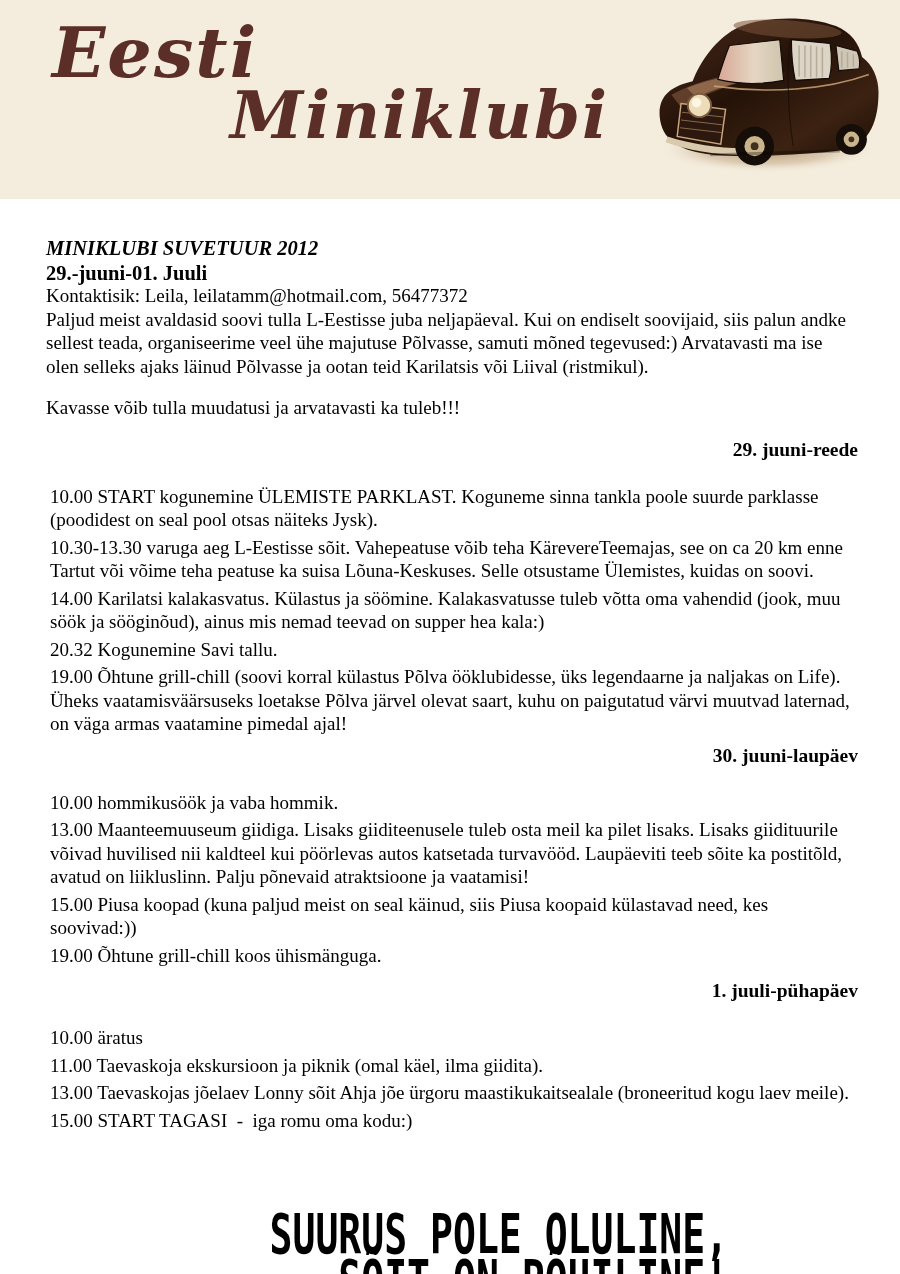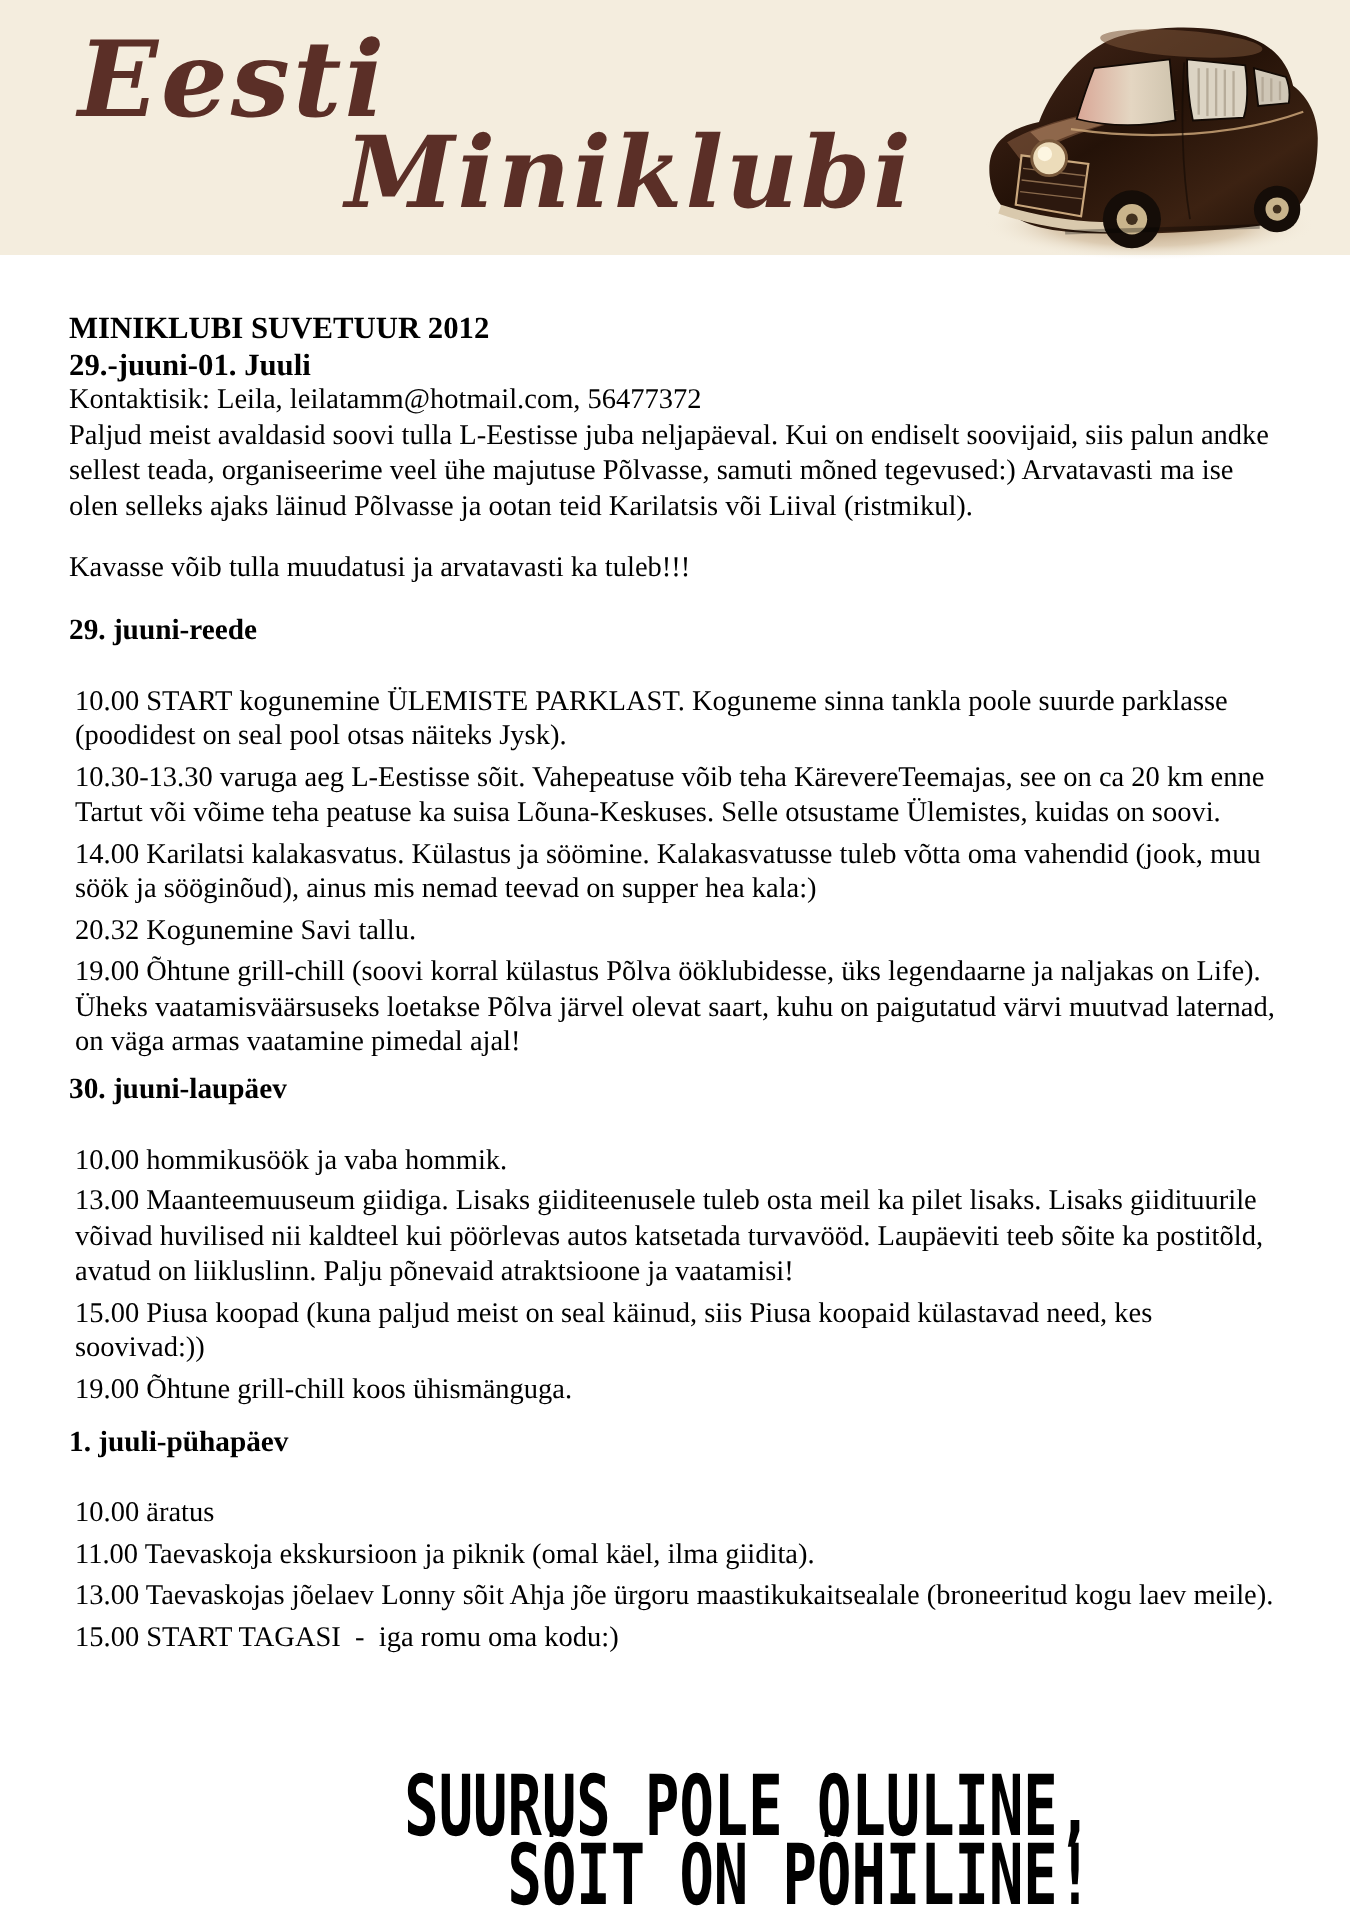"Eesti" .banner { height: 170px -> 199px }
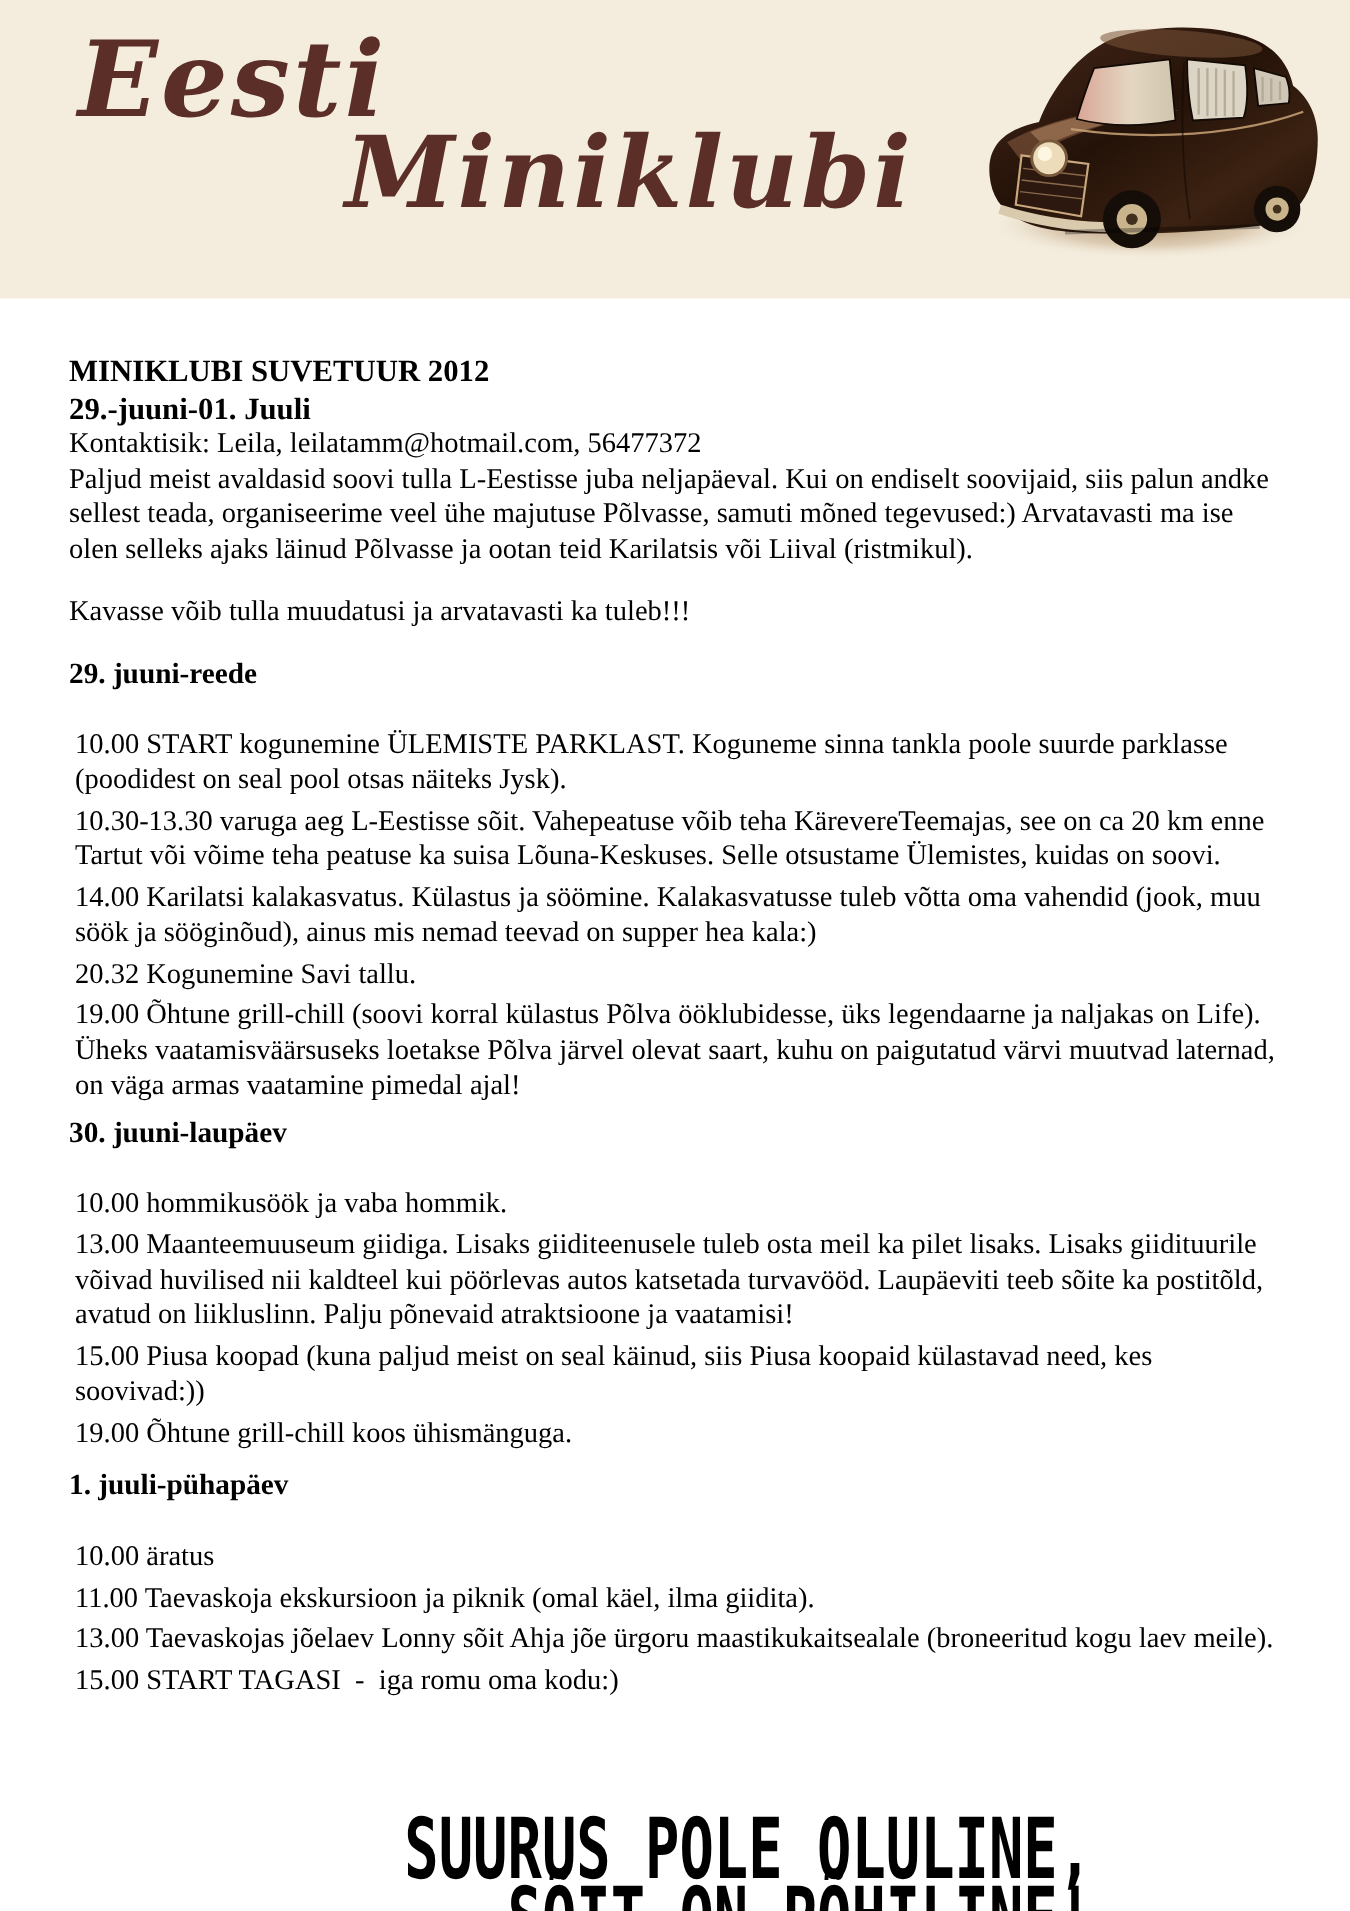"MINIKLUBI SUVETUUR 2012" .doc-title { font-style: none -> italic }
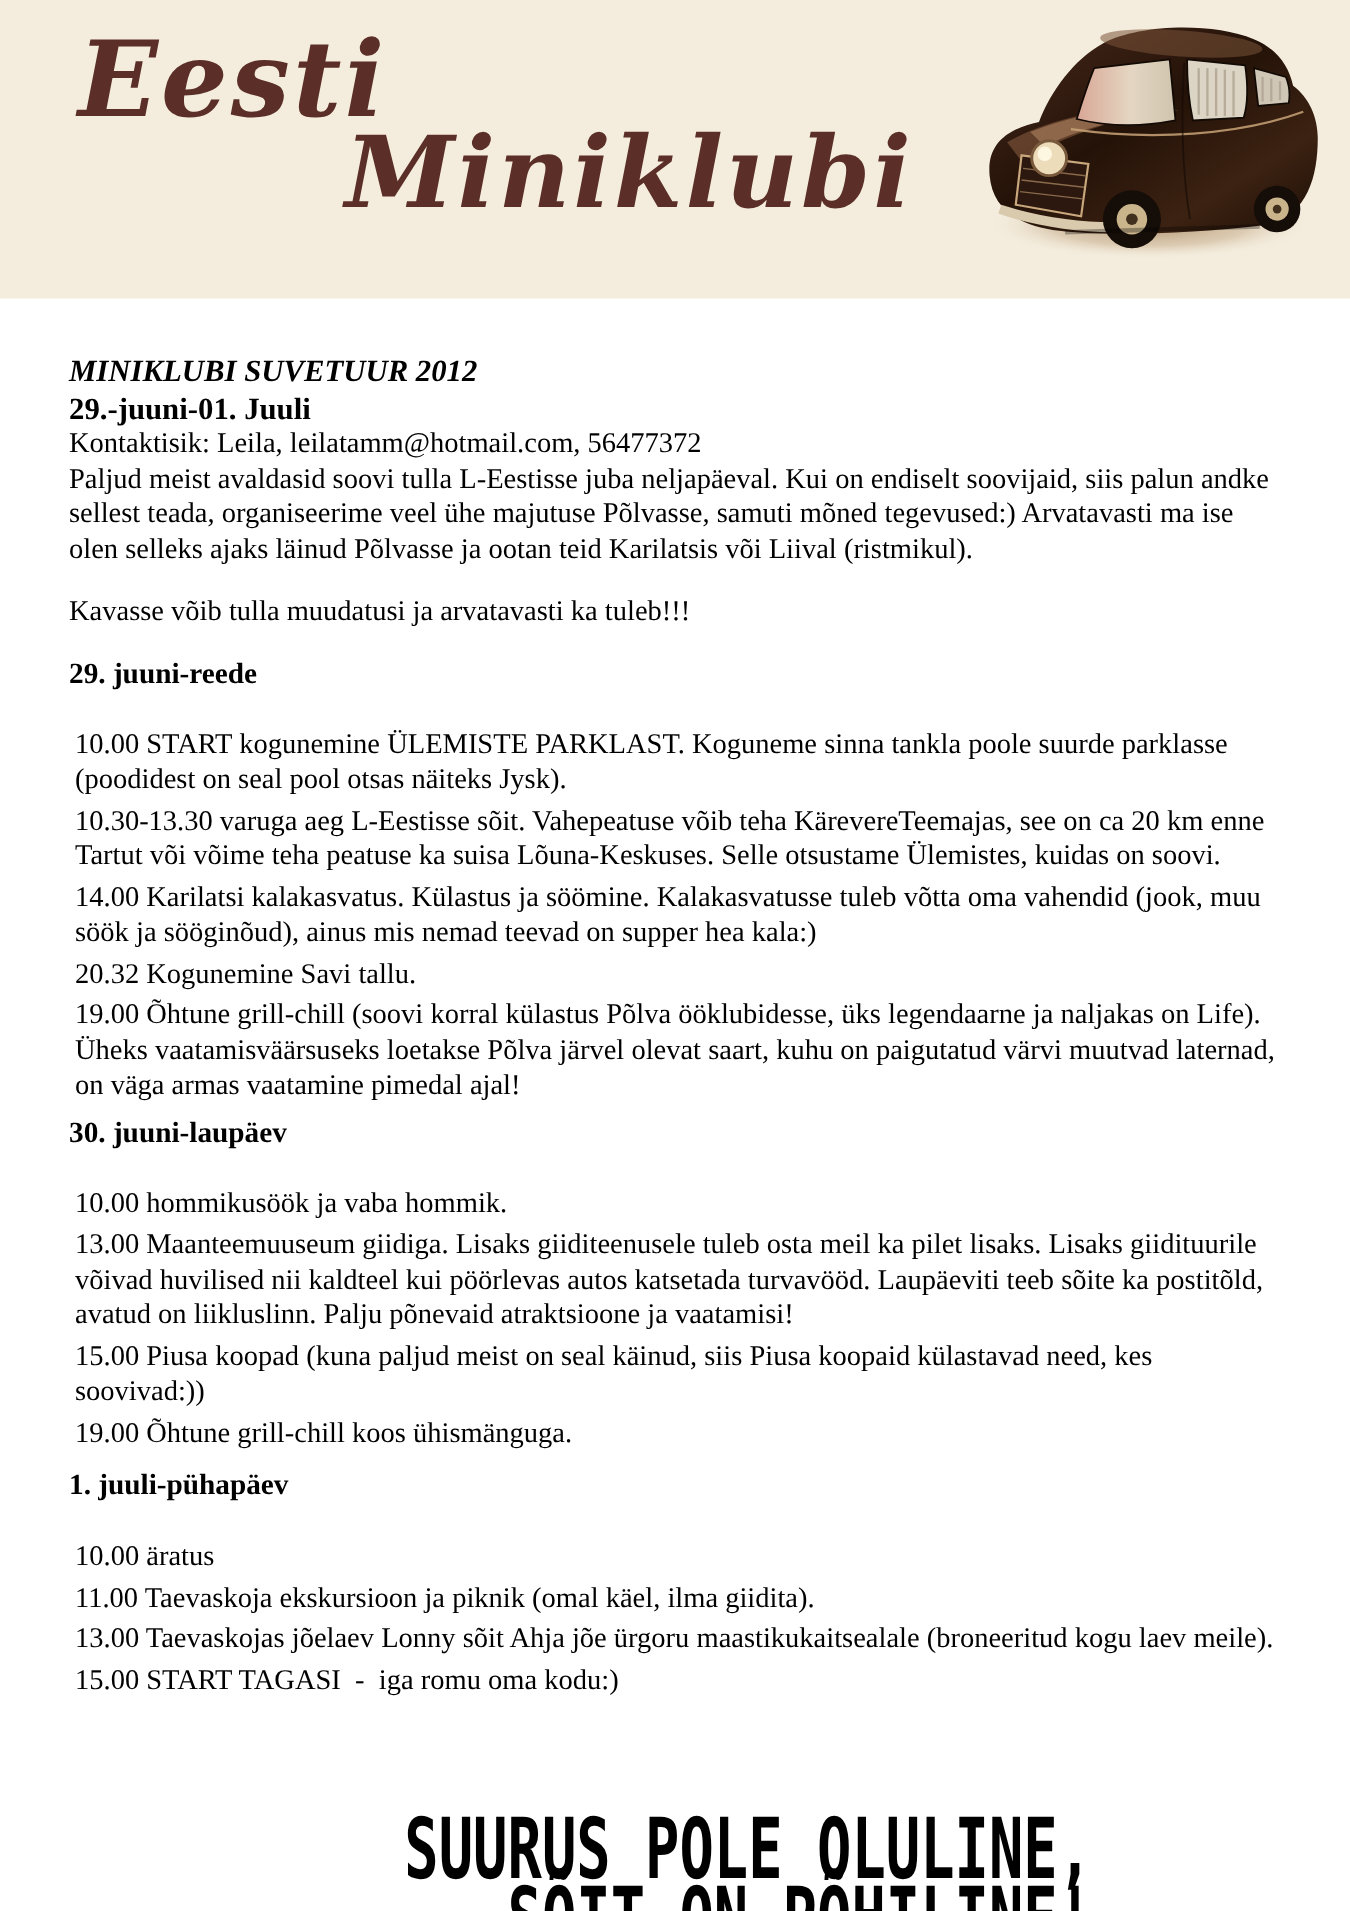"29. juuni-reede" .sec-h { text-align: none -> right }
